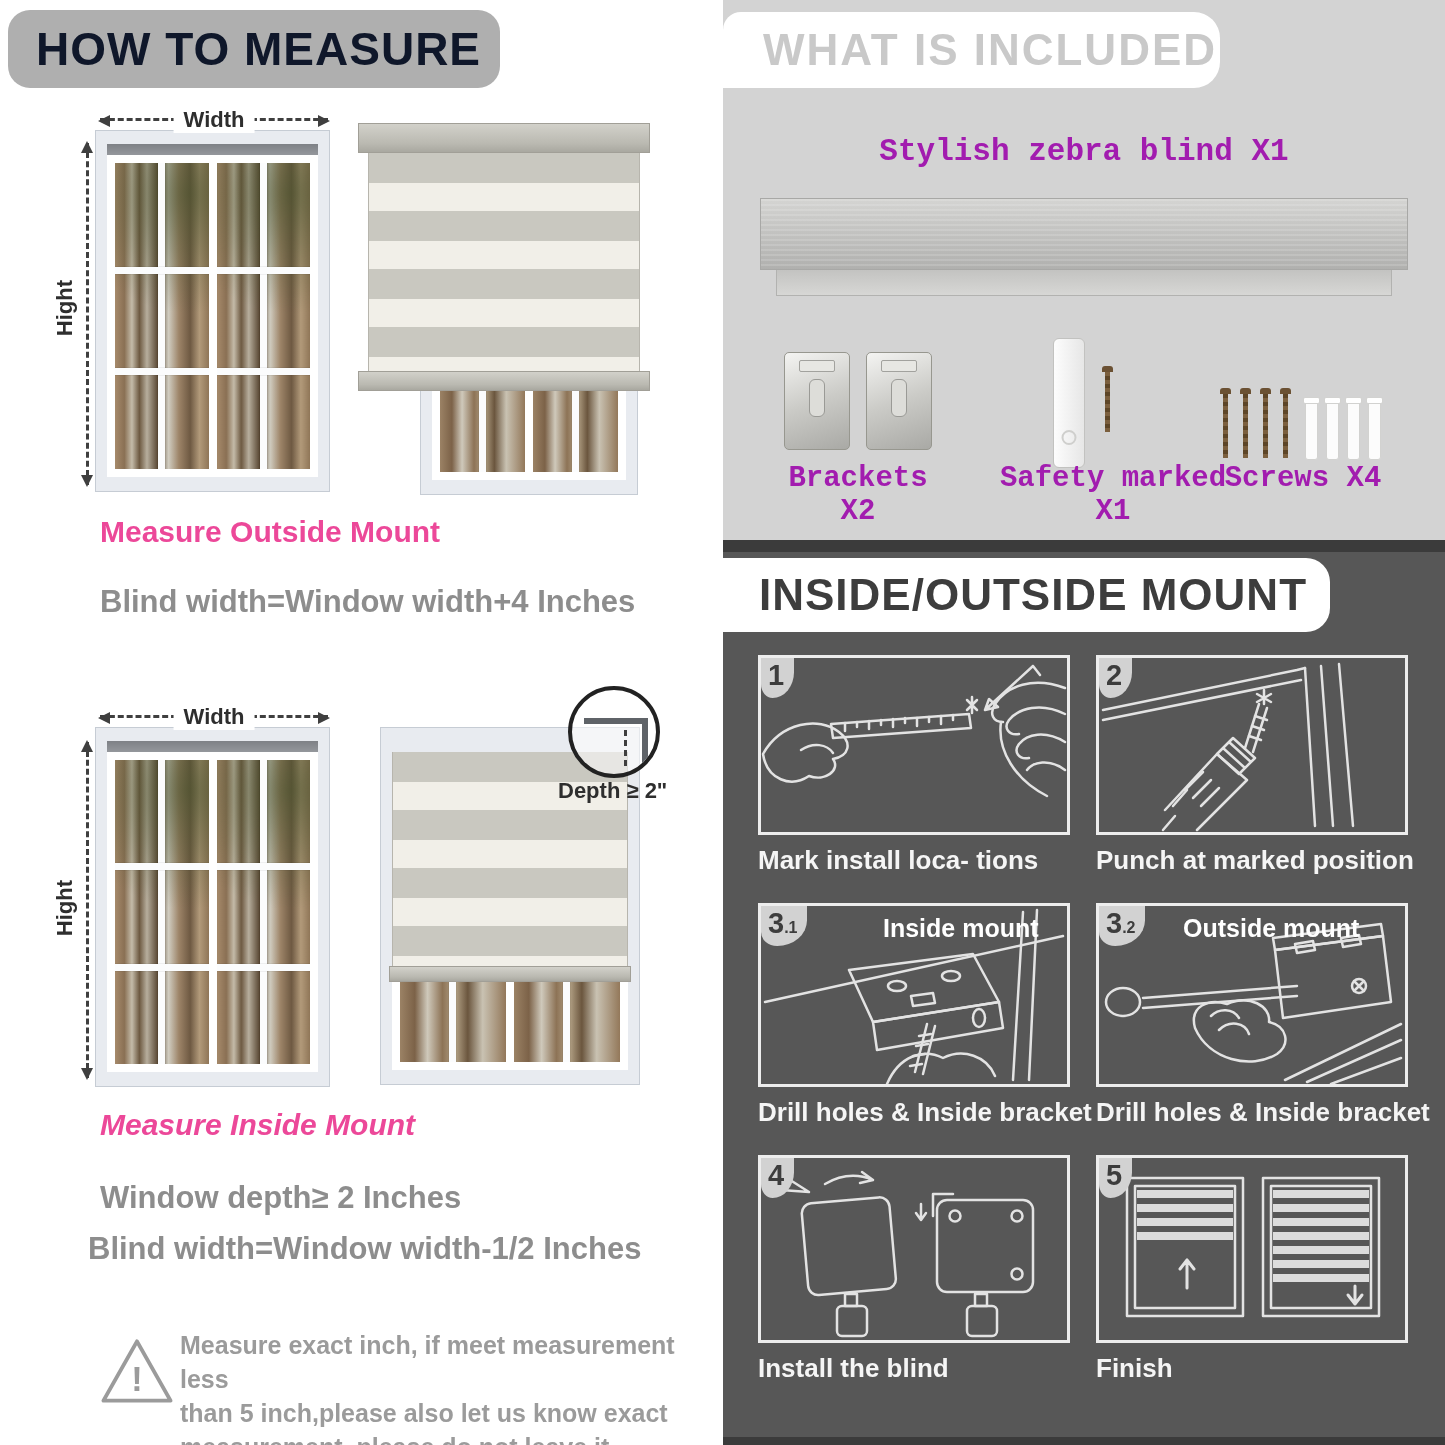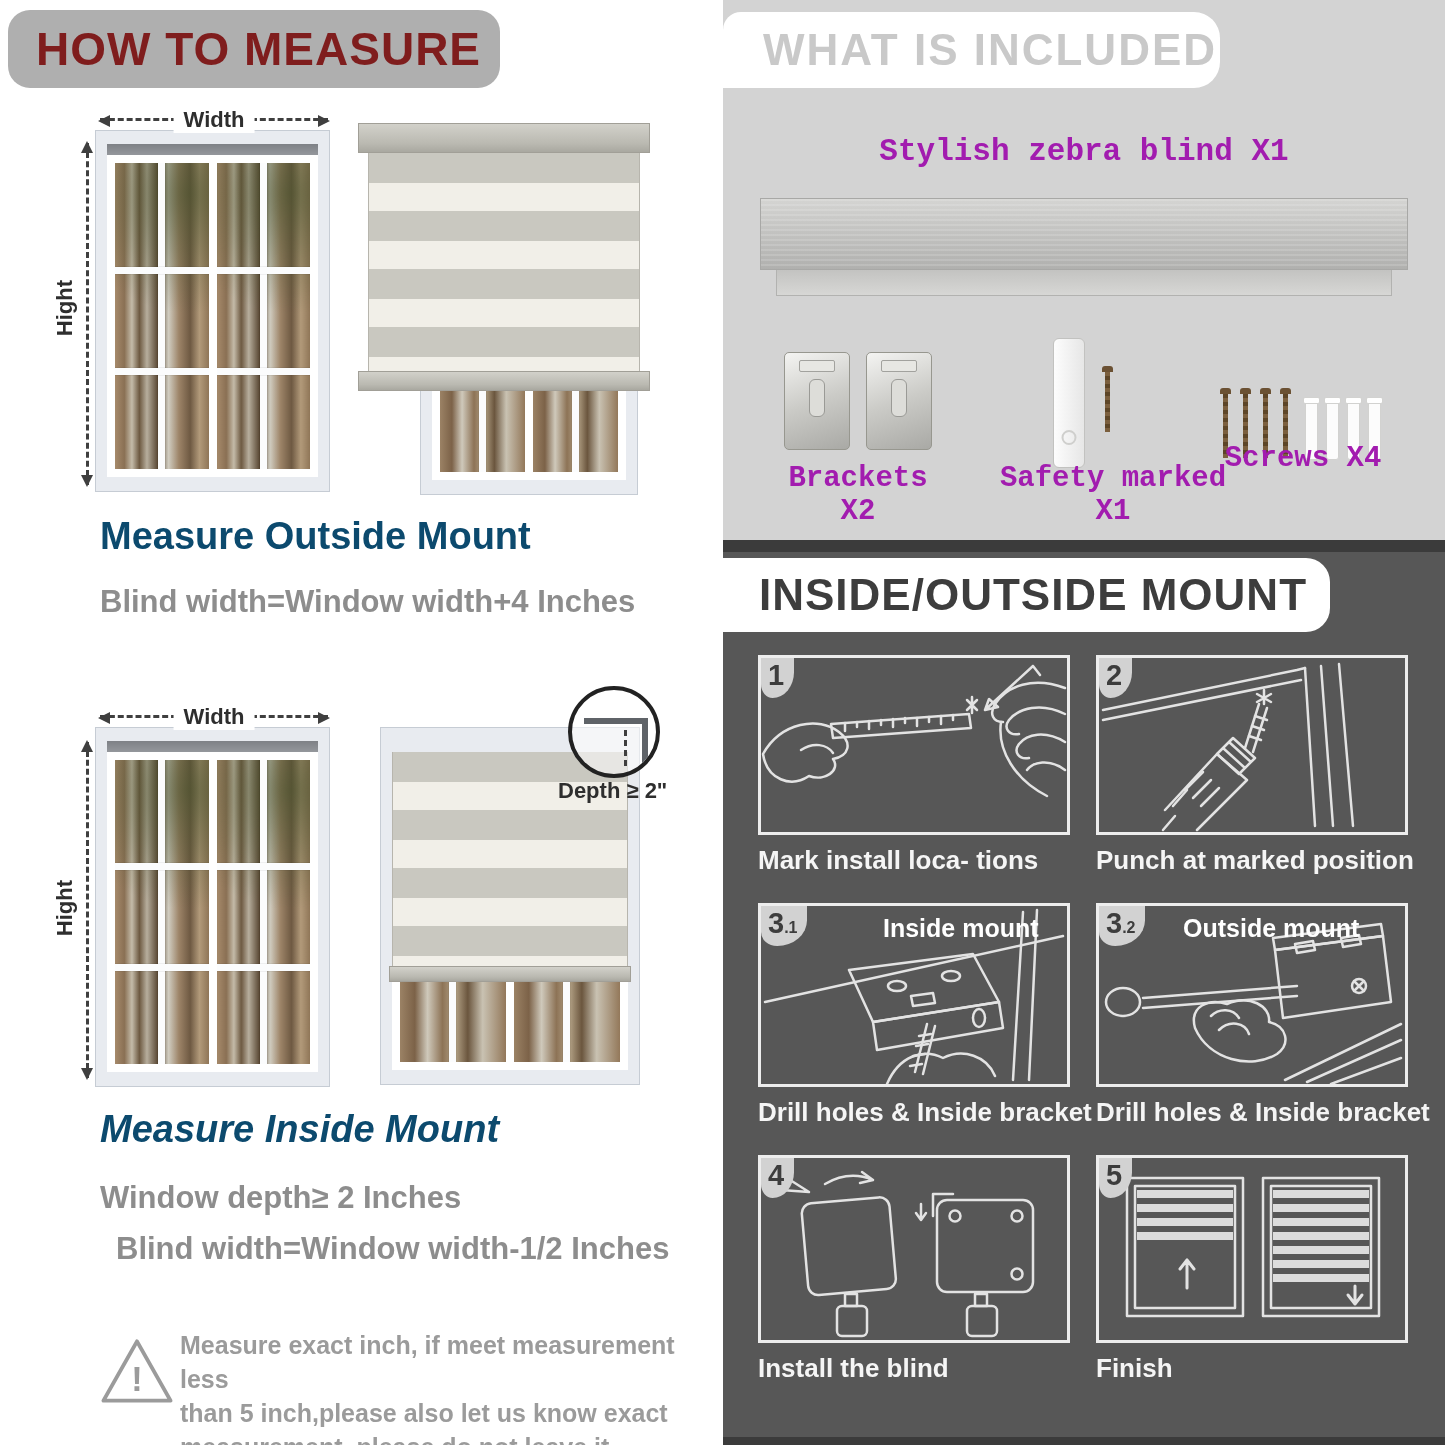"HOW TO MEASURE" .lhead { color: #7f1d1d -> #0f172a }
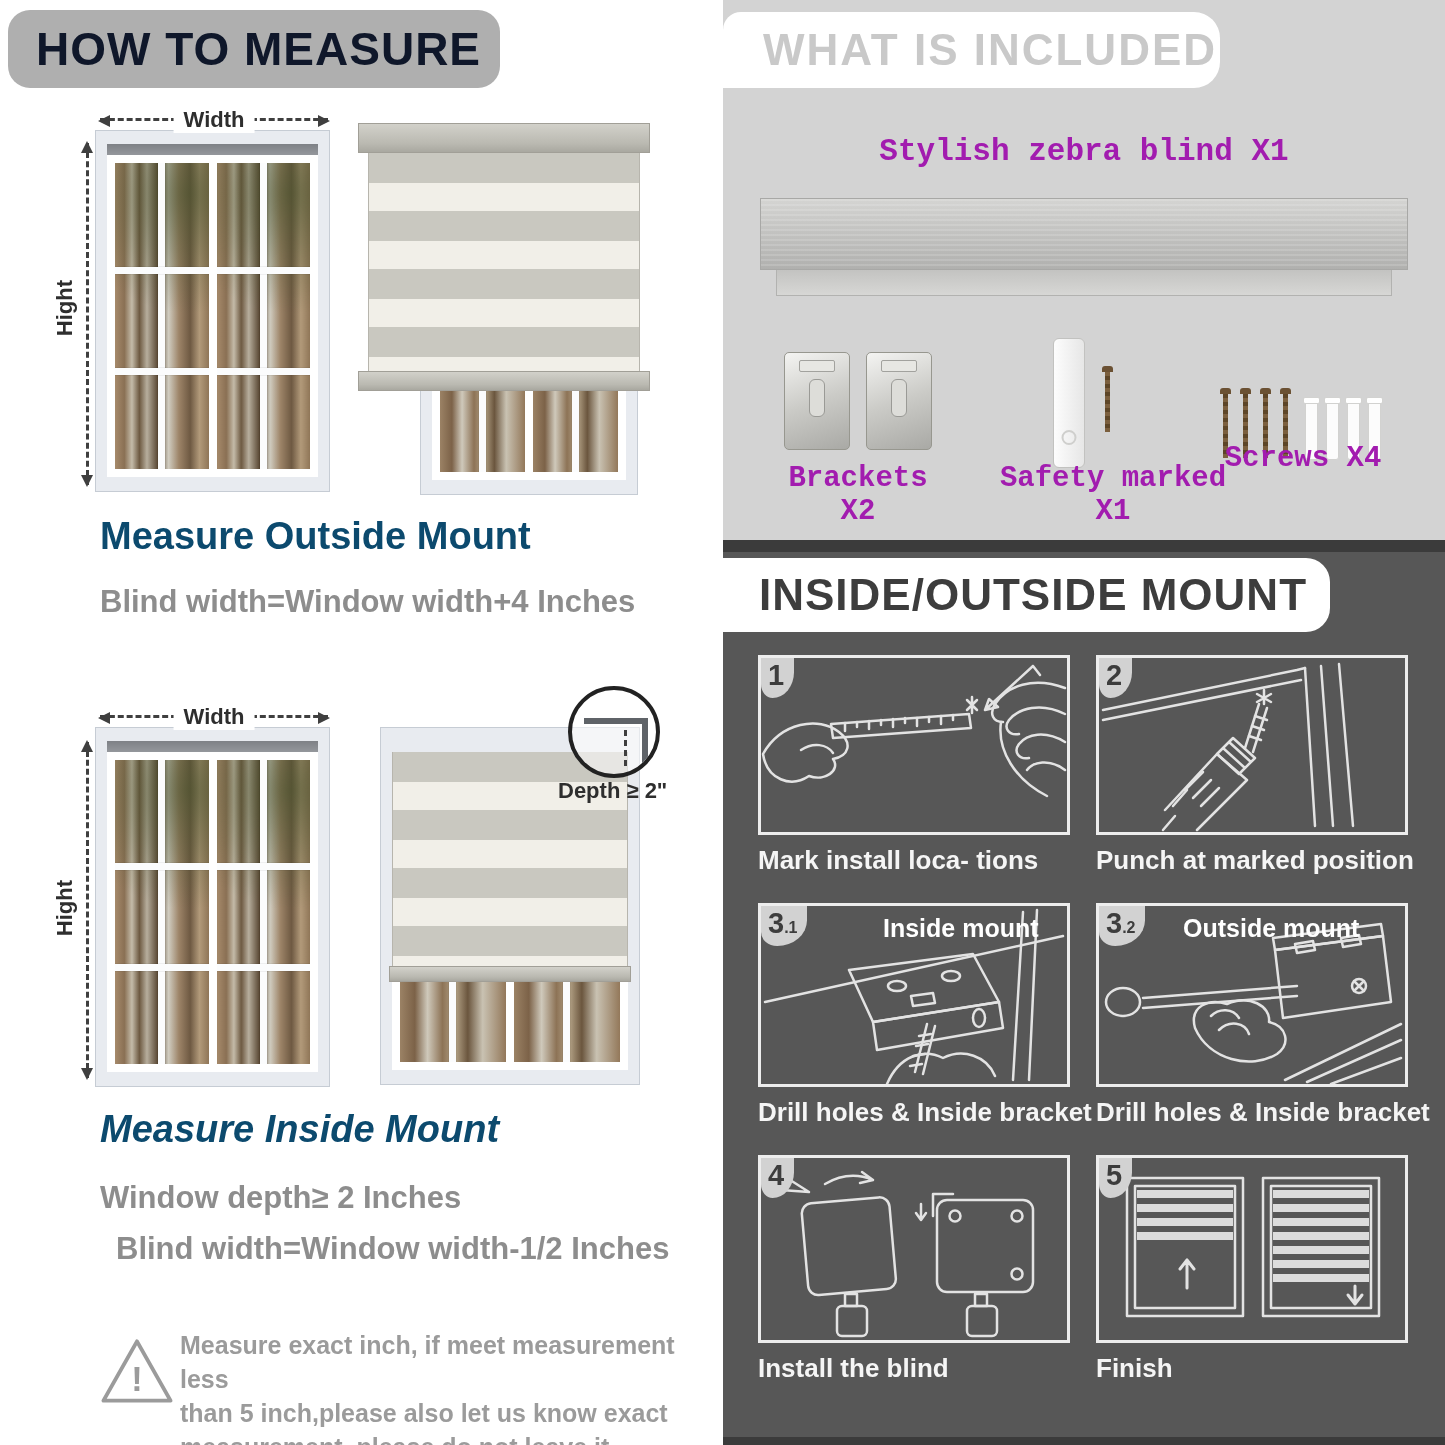"Screws X4" div.abs { top: 442px -> 462px }
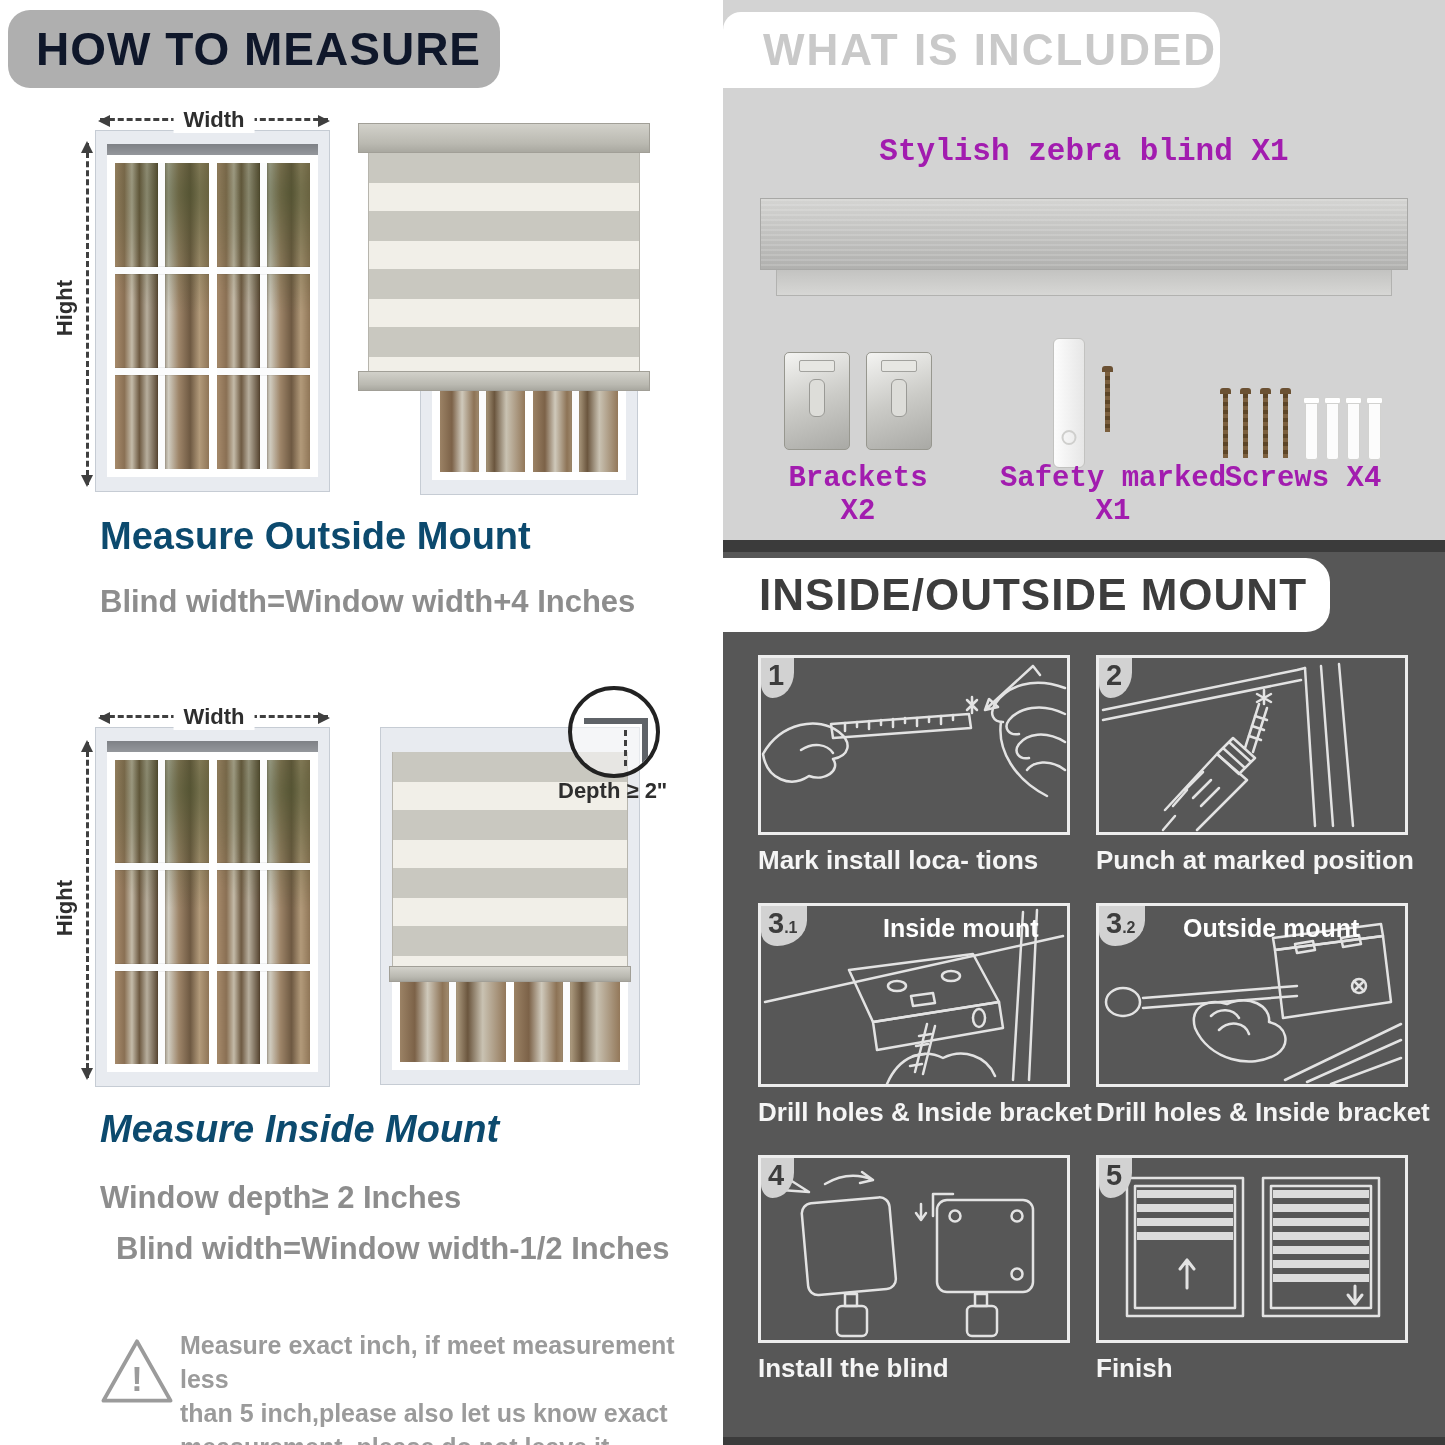"Measure Outside Mount" .mtitle { color: #0c4a6e -> #ec4899; font-size: 38px -> 30px }
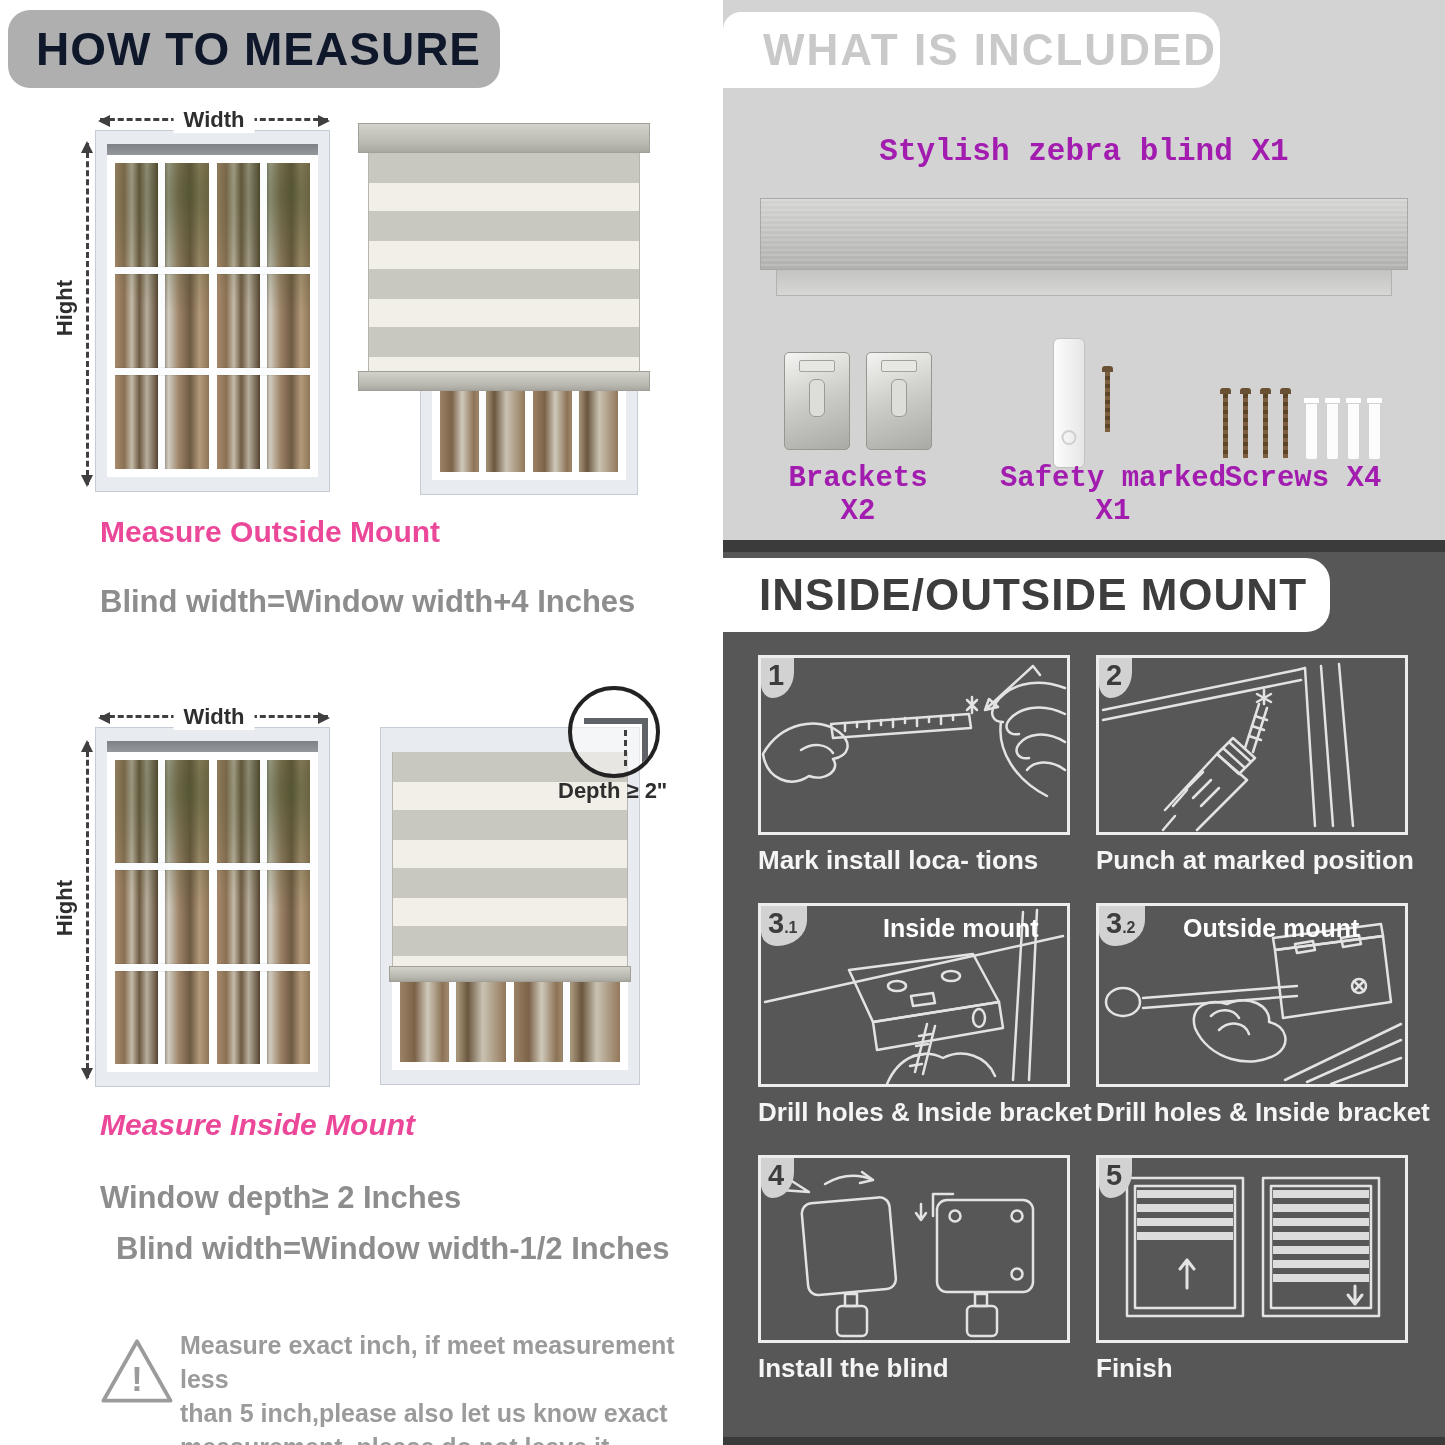"Blind width=Window width-1/2 Inches" div.abs { left: 116px -> 88px }
